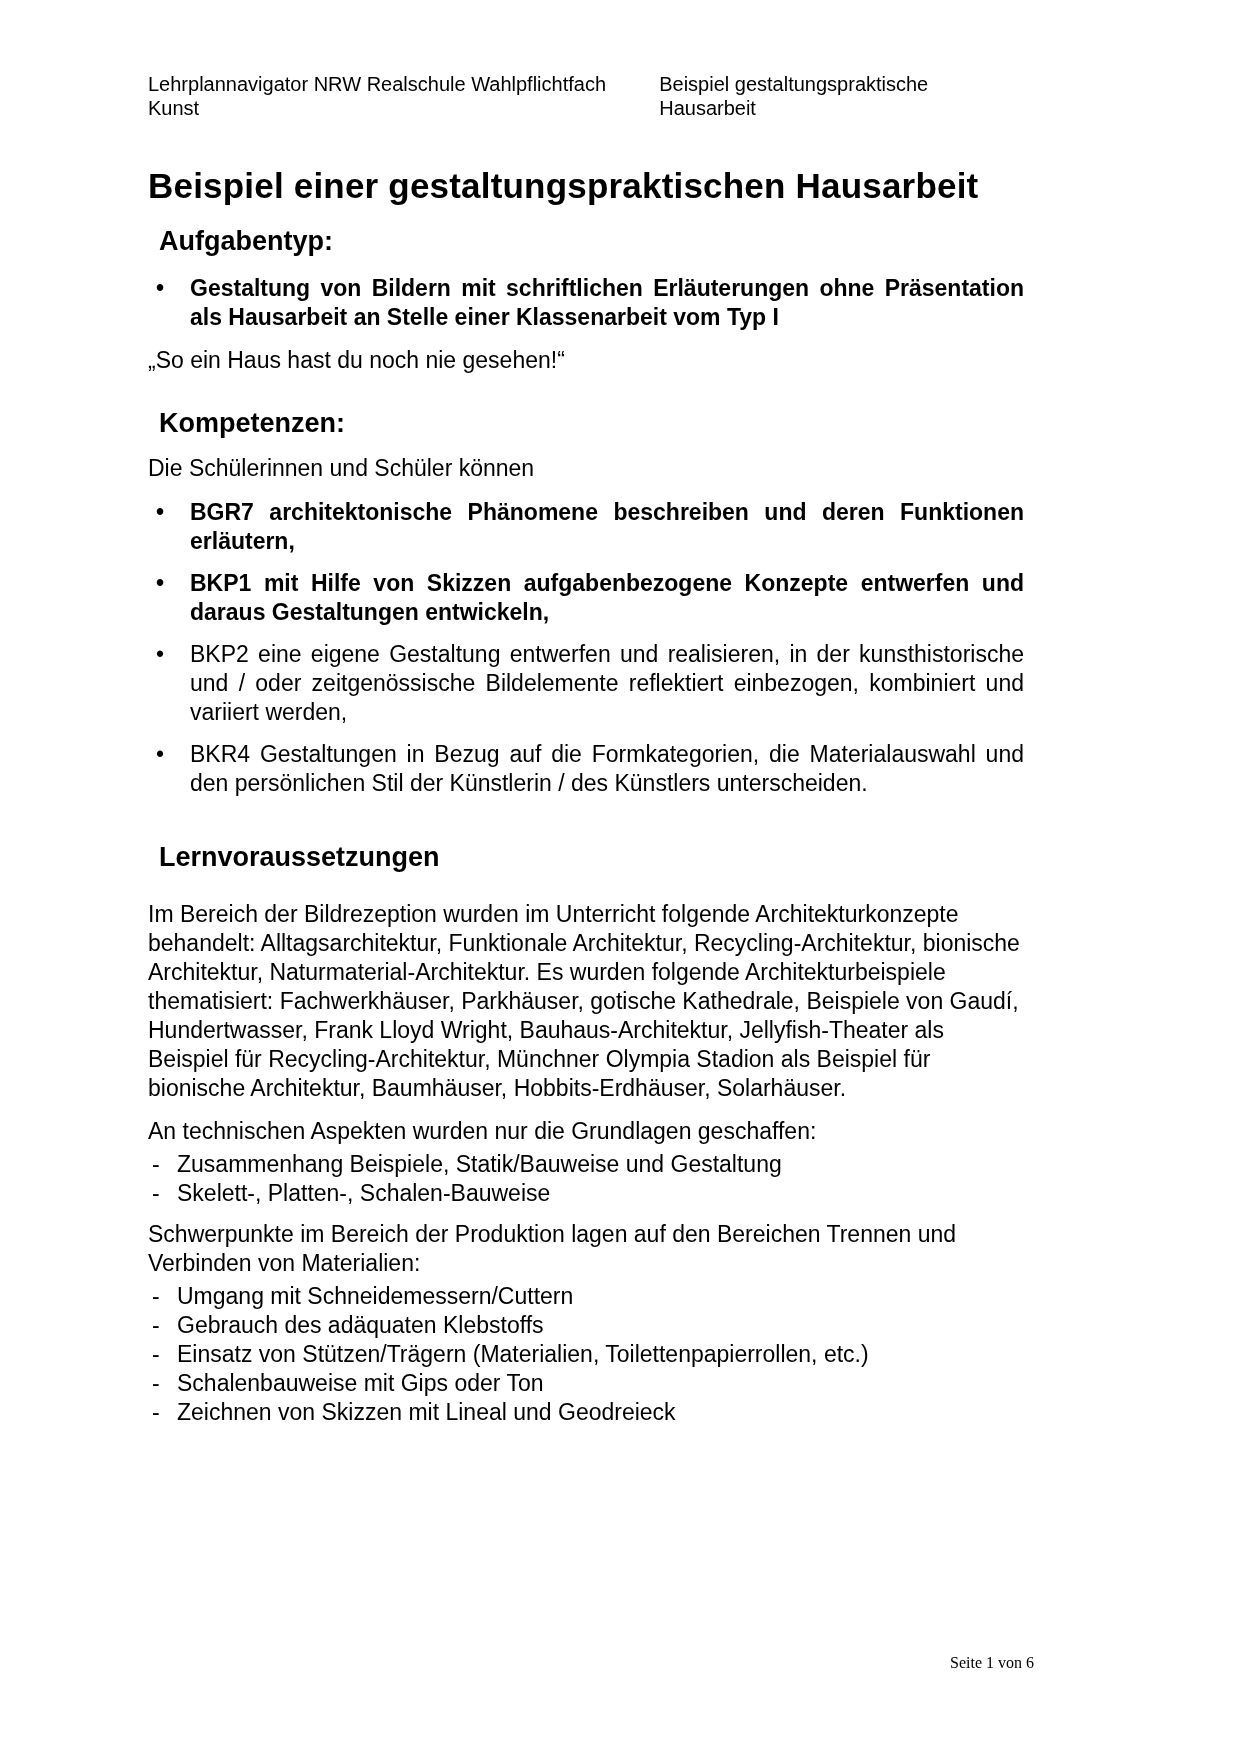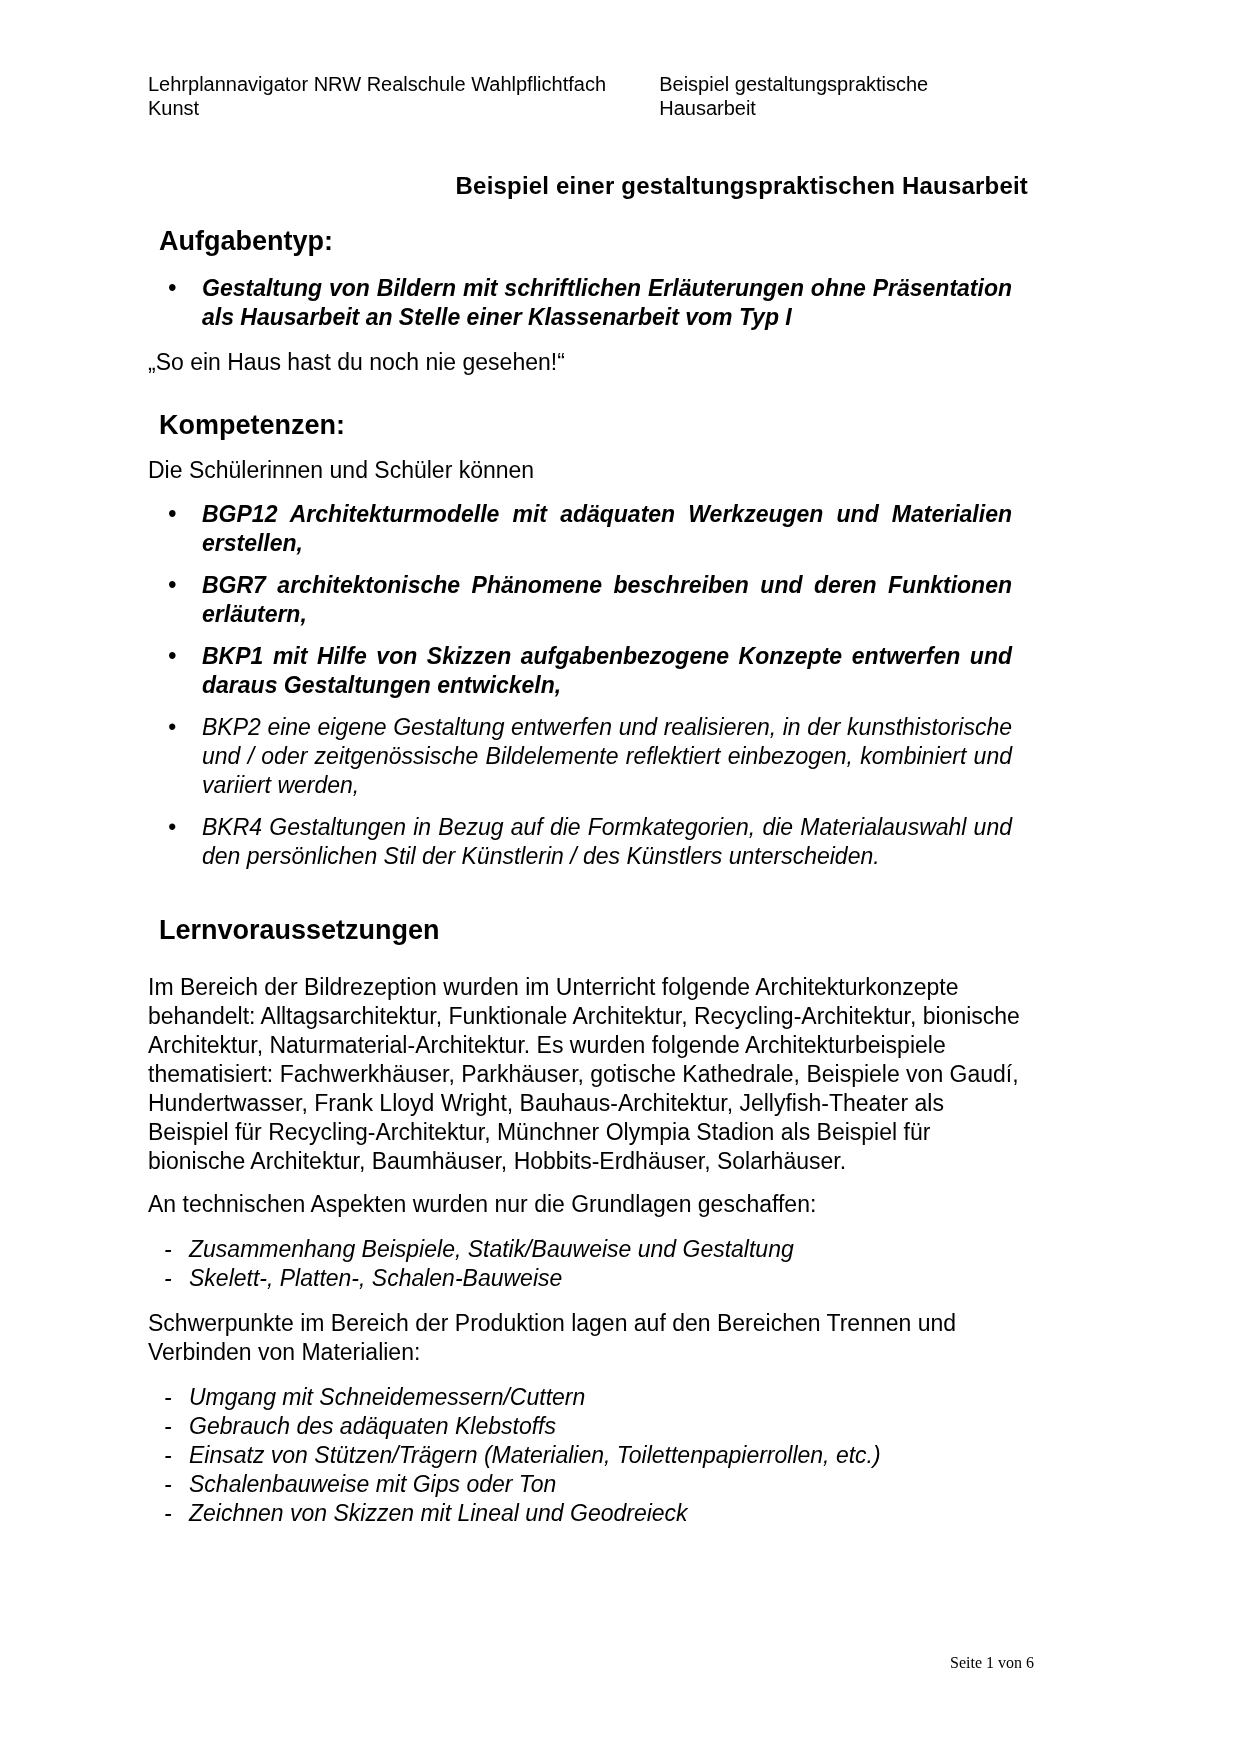"Beispiel einer gestaltungspraktischen" .doc-title { font-size: 24px -> 35px; text-align: right -> left }
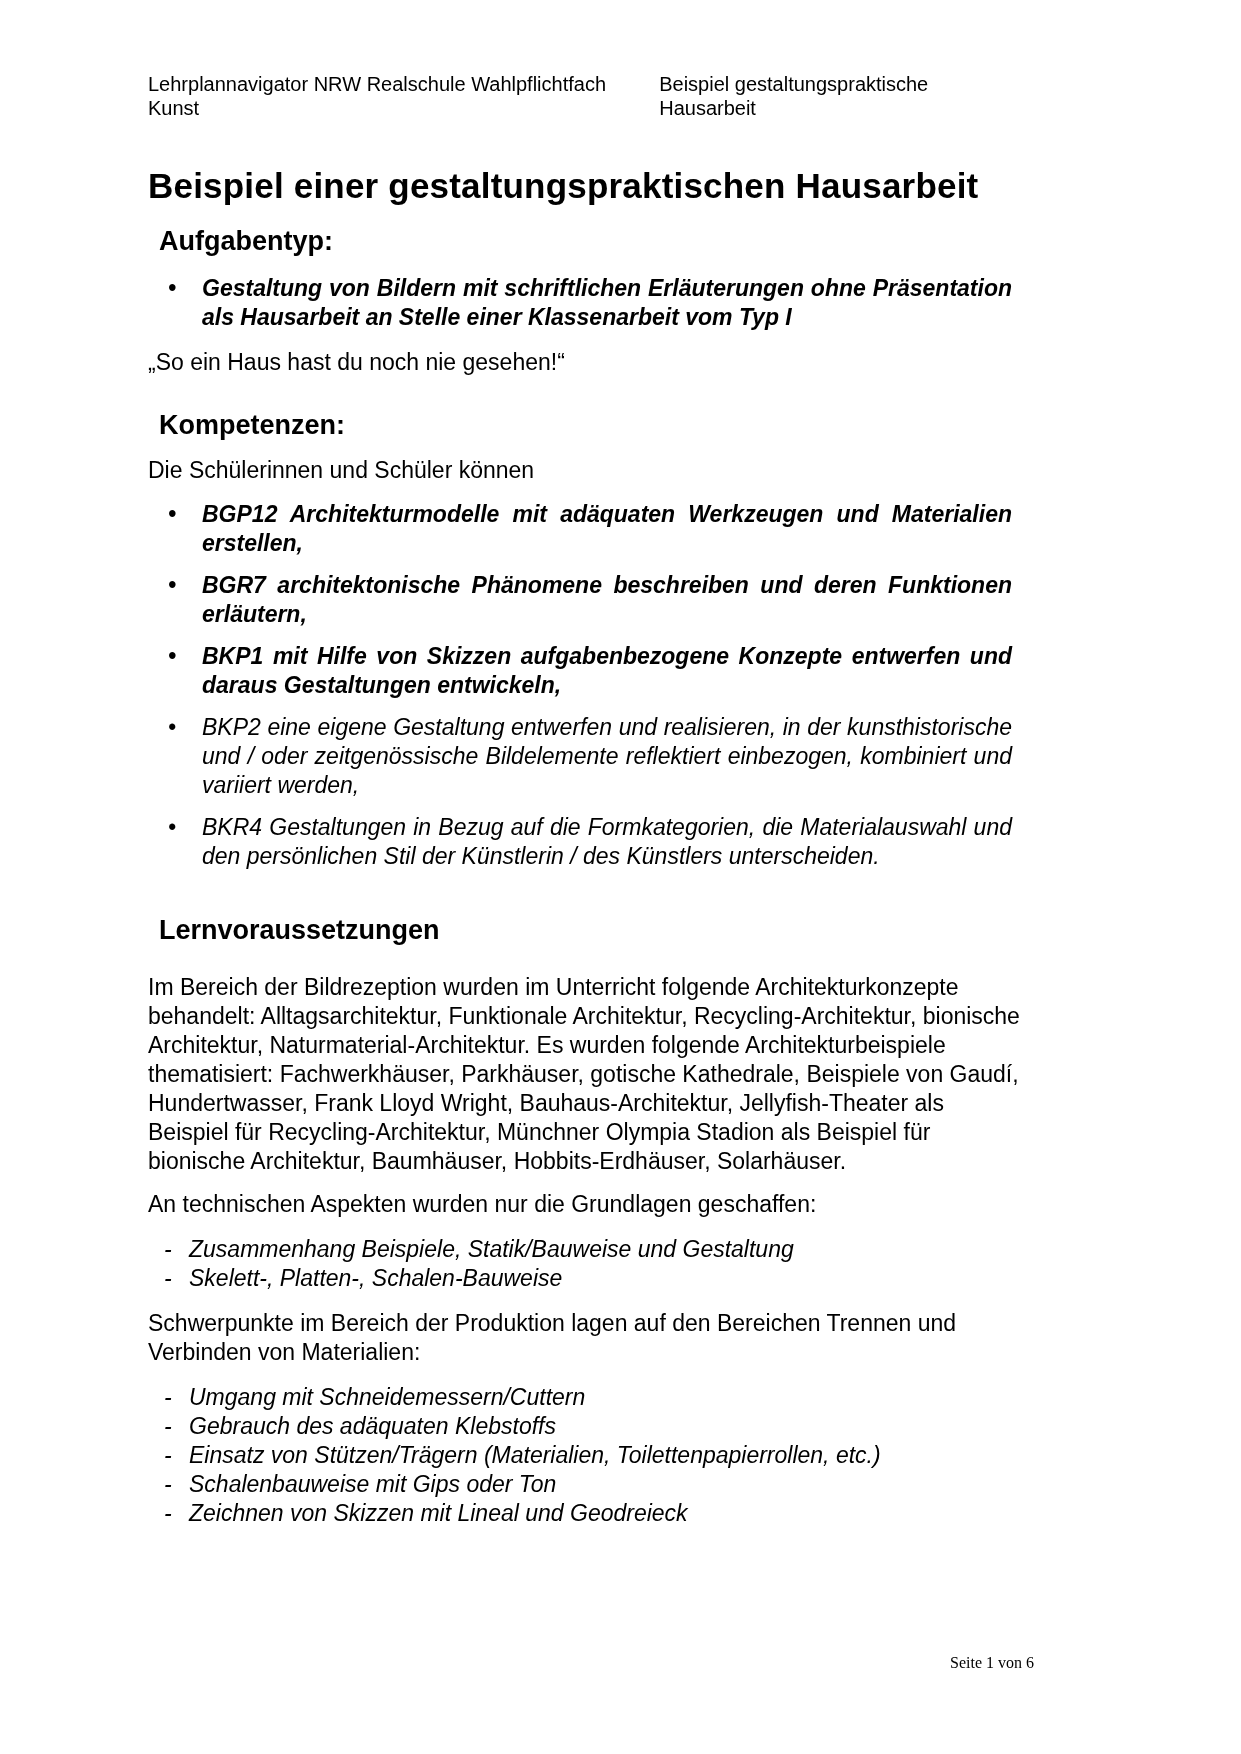"Gestaltung von Bildern mit schriftlichen" ul { font-style: italic -> none; margin: 16px -> 4px }
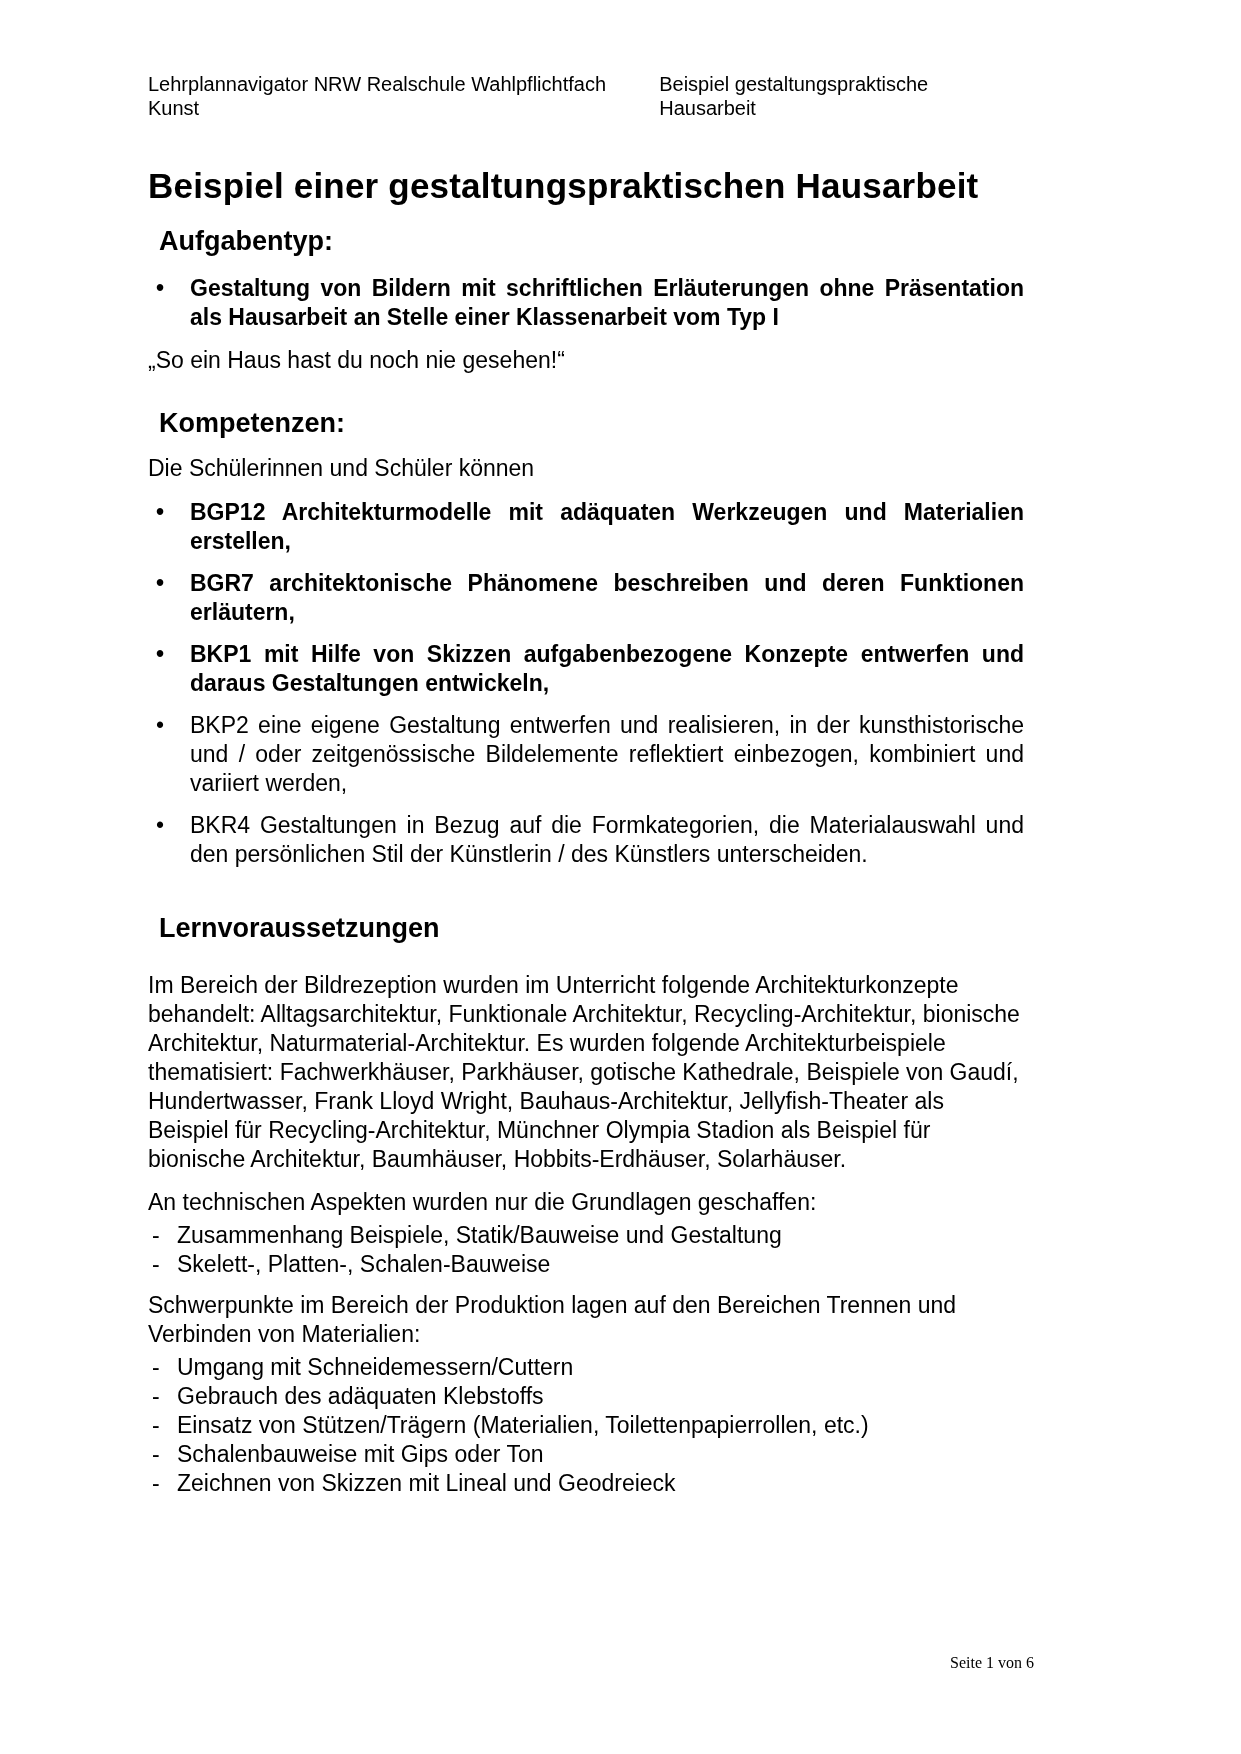"BGP12 Architekturmodelle mit adäquaten" li.bold { html: <li>BGP12 Architekturmodelle mit adäquaten Werkzeugen und Materialien erstellen,</li> -> none }
